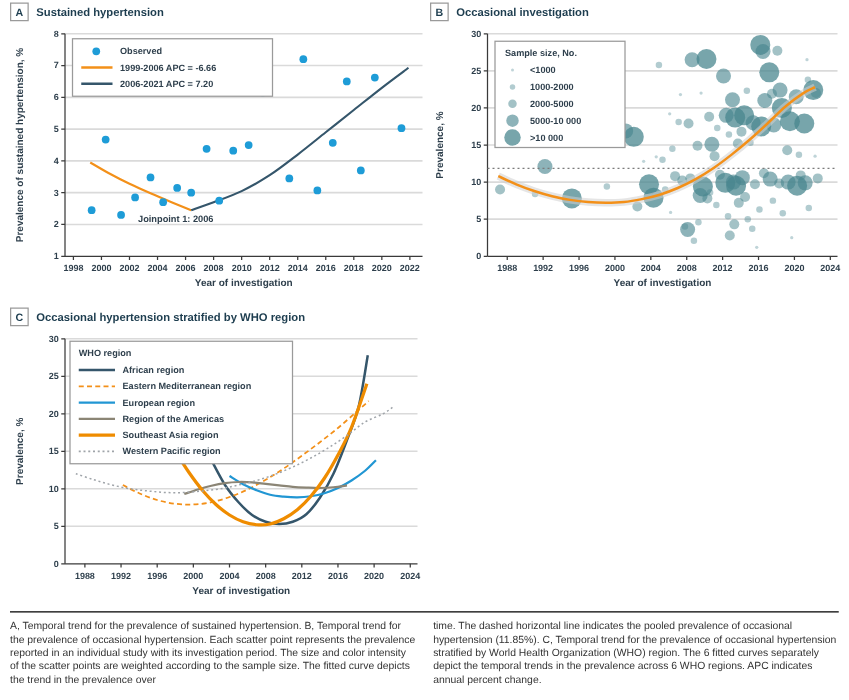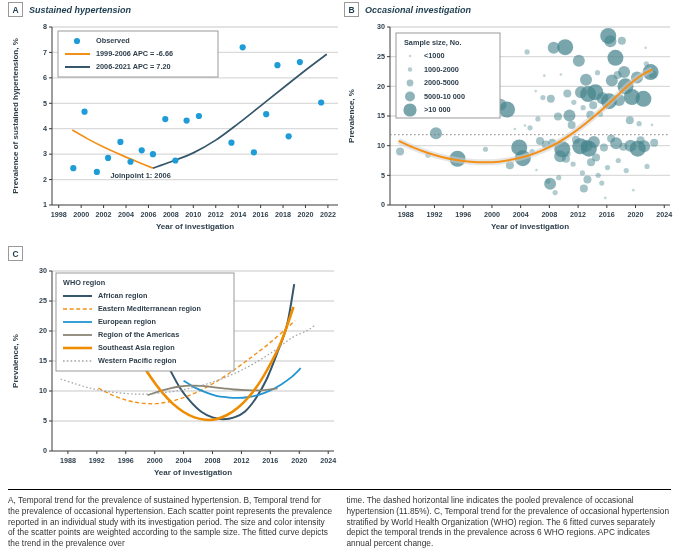"Sustained hypertension" .ptitle { font-style: italic -> none }
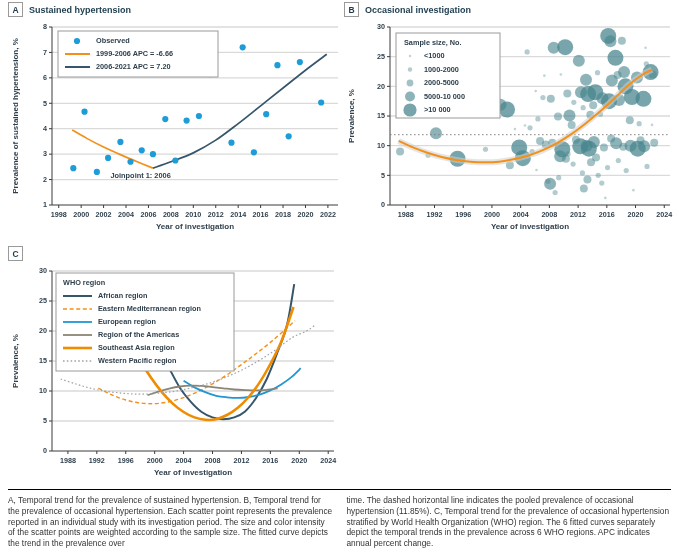"Occasional hypertension stratified by" div.ptitle { html: none -> <div>Occasional hypertension stratified by WHO region</div> }
